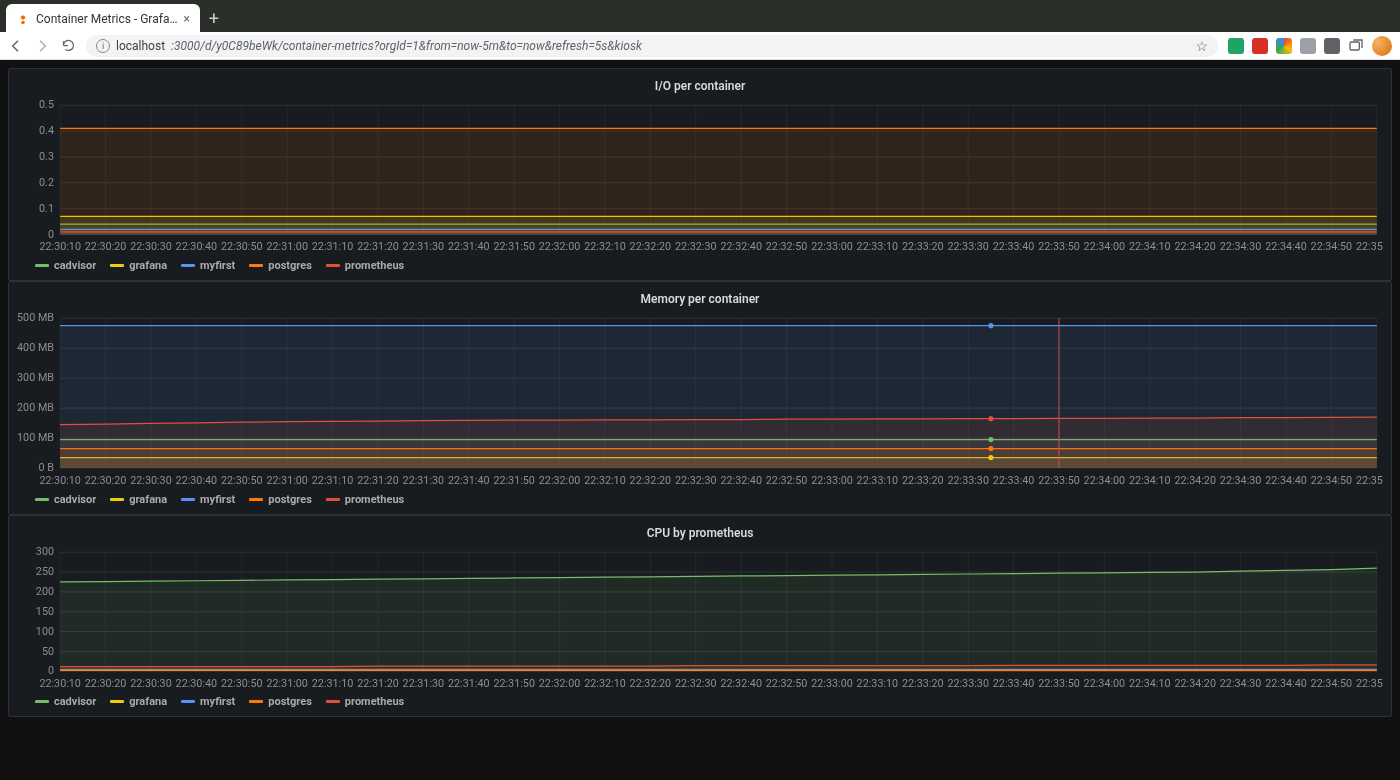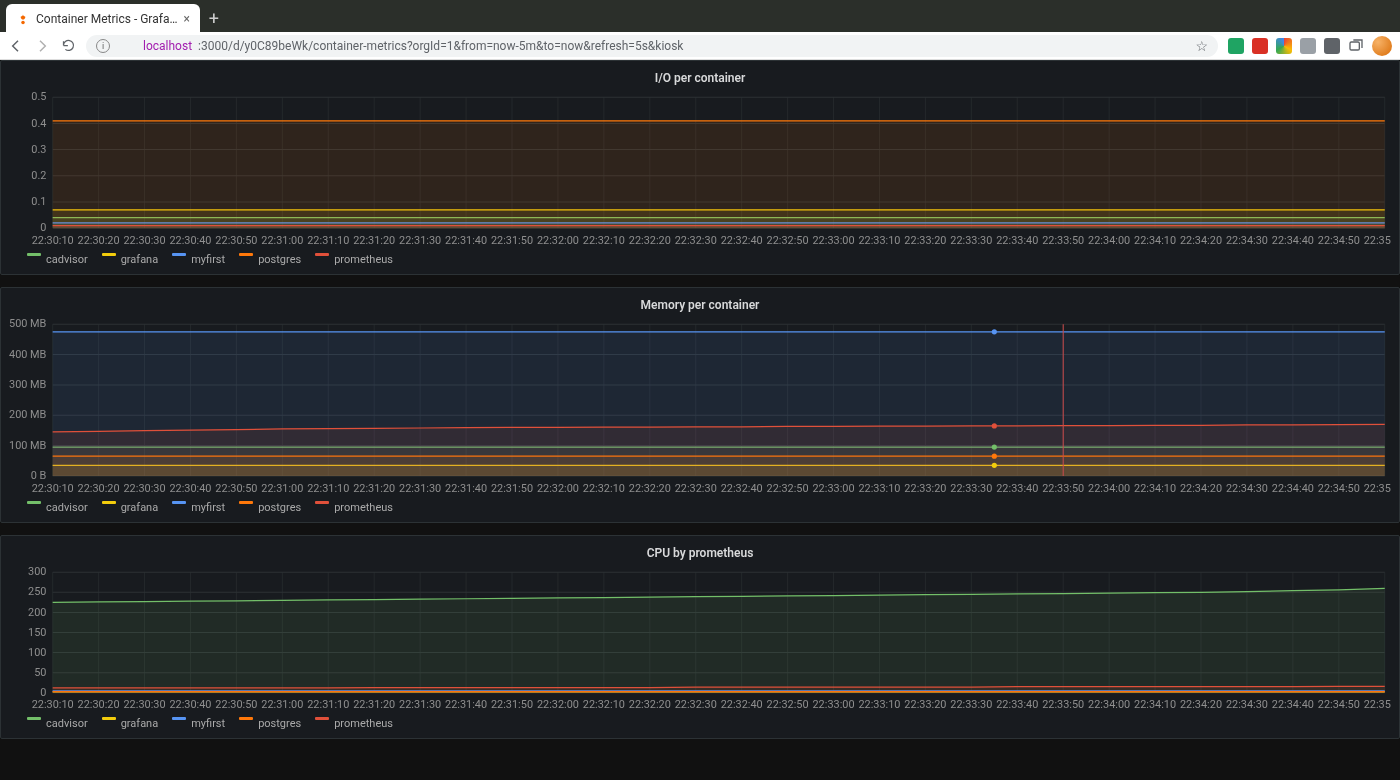"localhost" span { color: #a21caf -> #404040; margin-left: 27px -> none }
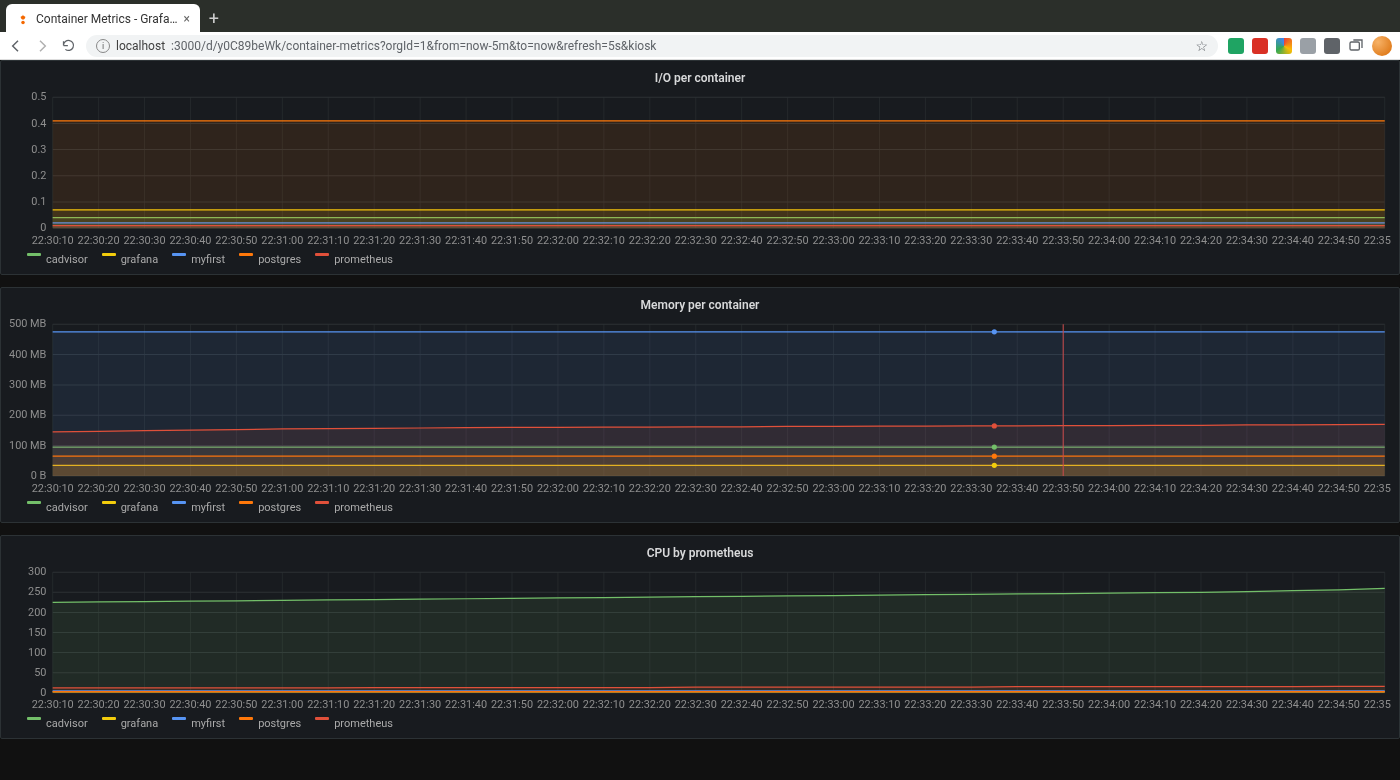":3000/d/y0C89beWk/container-metrics?orgI" span { font-style: none -> italic }
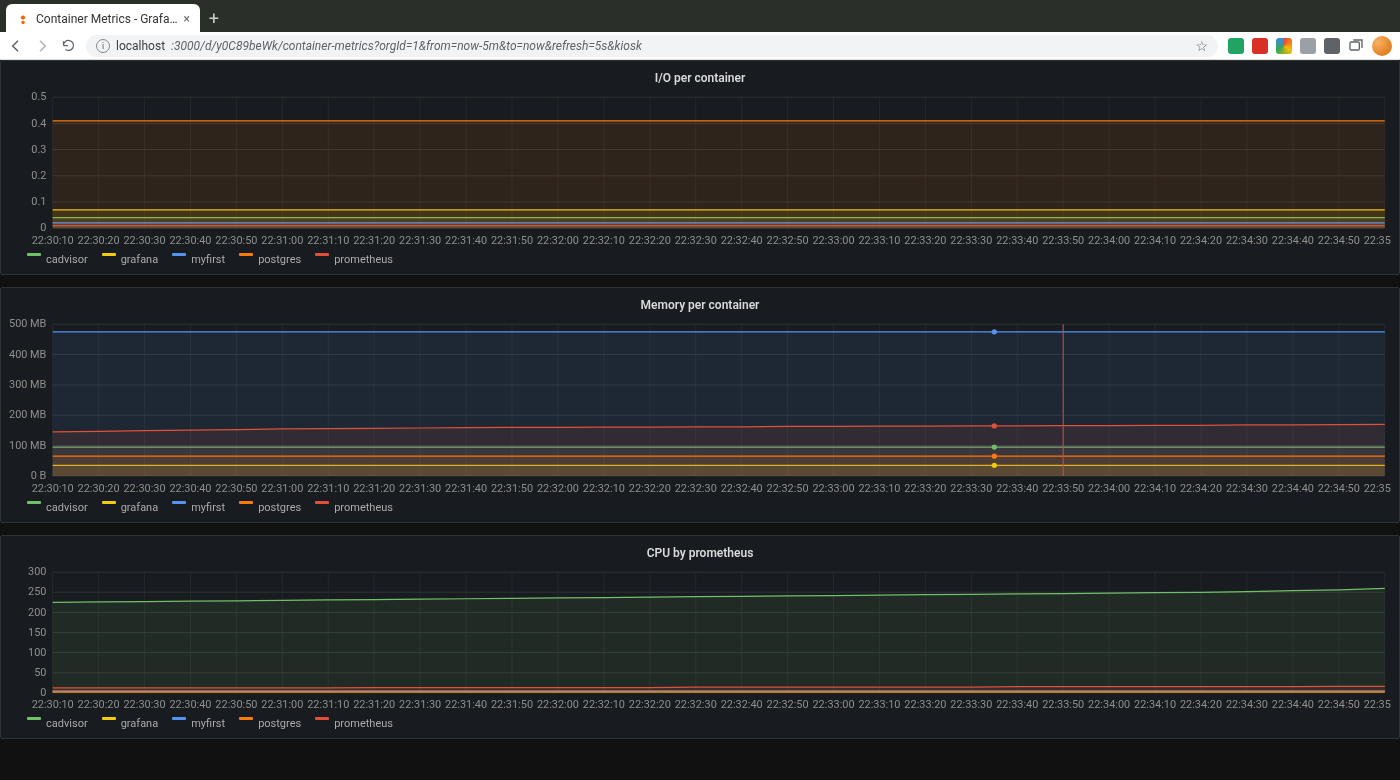"I/O per container" .viewport { gap: 12px -> none; padding: 0 -> 8px }
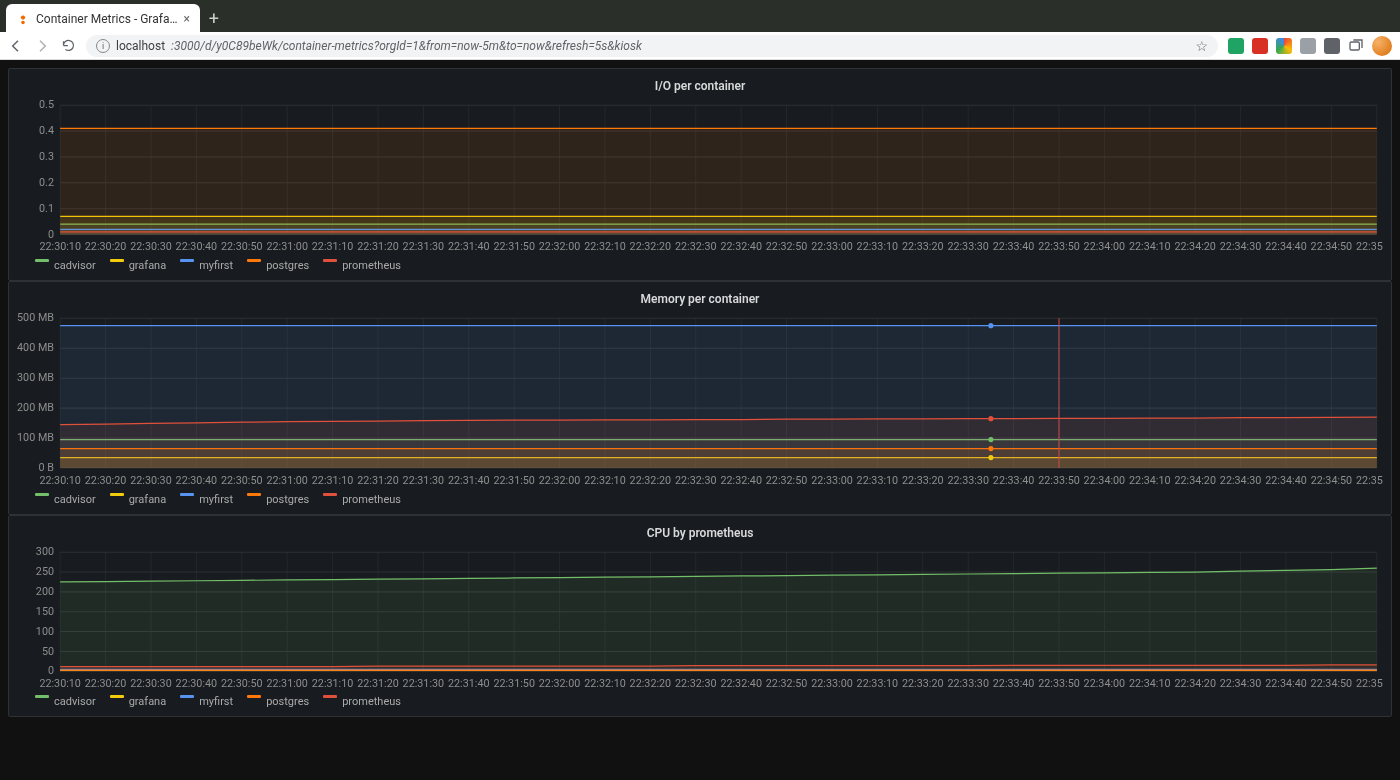"cadvisor" .legend-item { align-items: flex-start -> center; font-weight: none -> bold }
